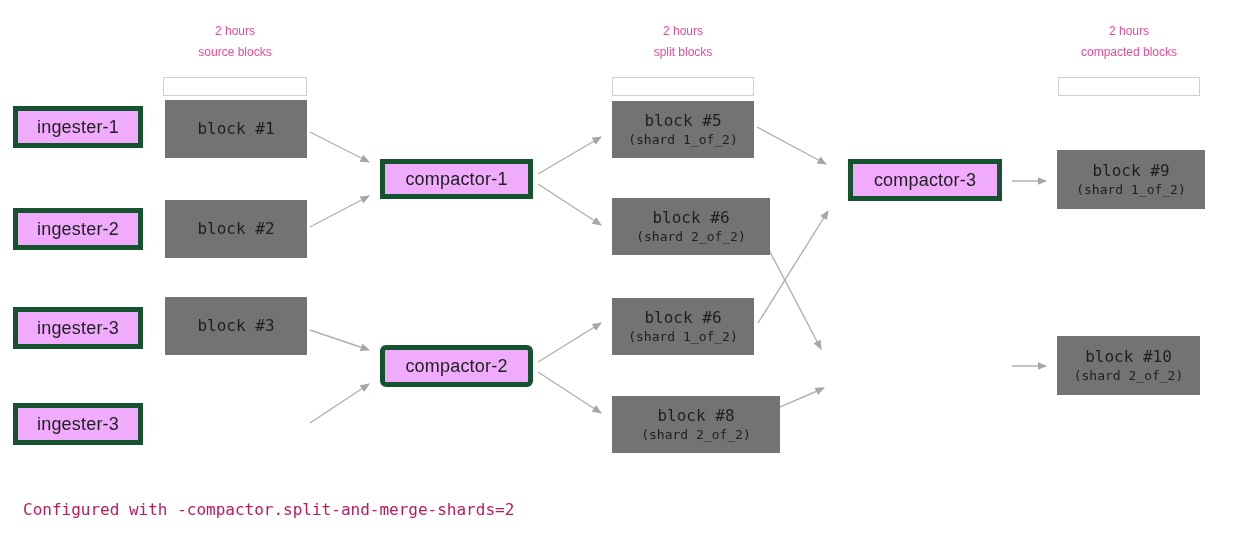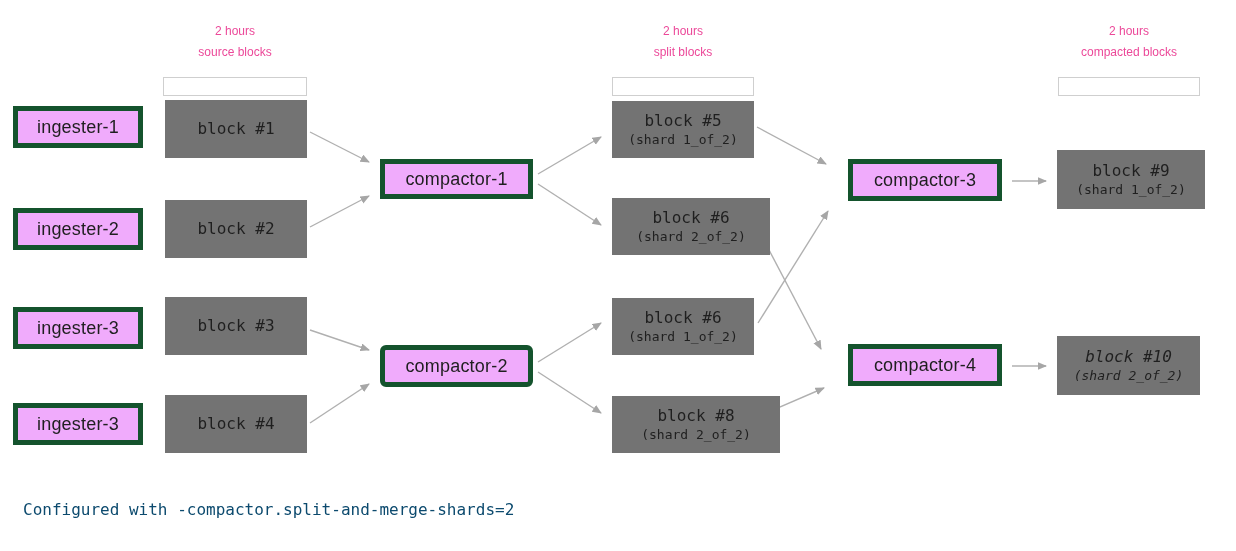"compactor-4" div.node { html: <div> <span>compactor-4</span> </div> -> none }
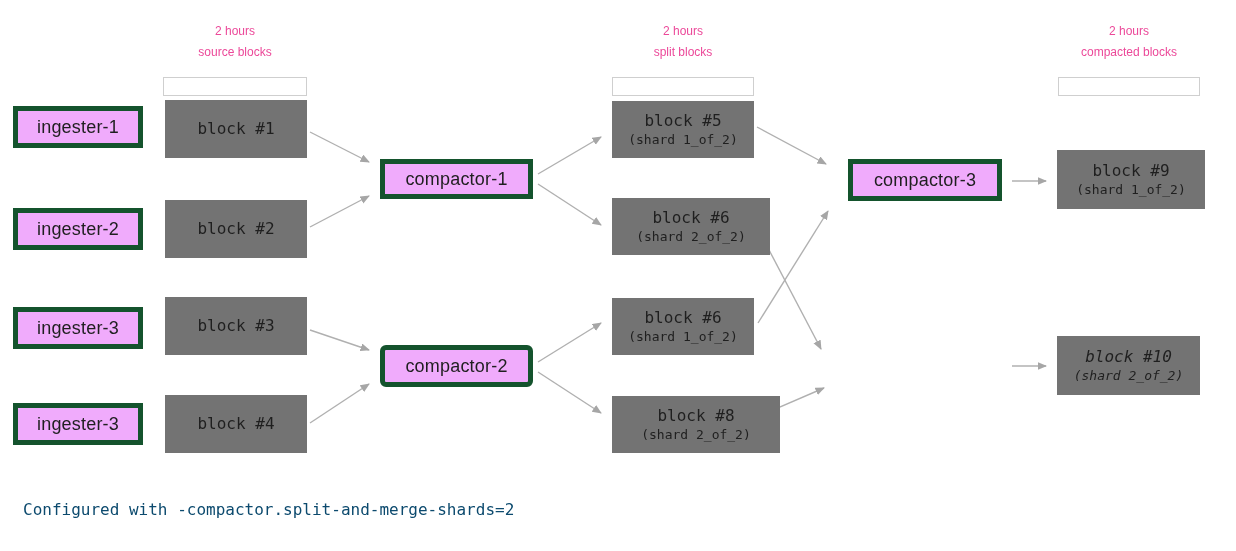"block #10" div.block { font-style: italic -> none }
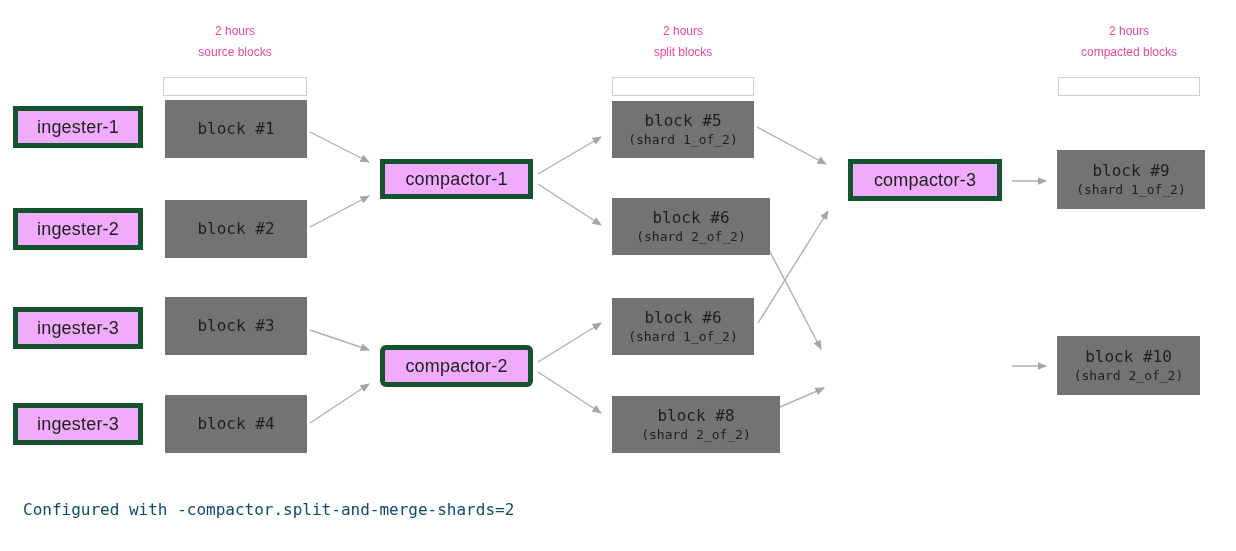"block #4" div.block { html: <div> <span>block #4</span> </div> -> none }
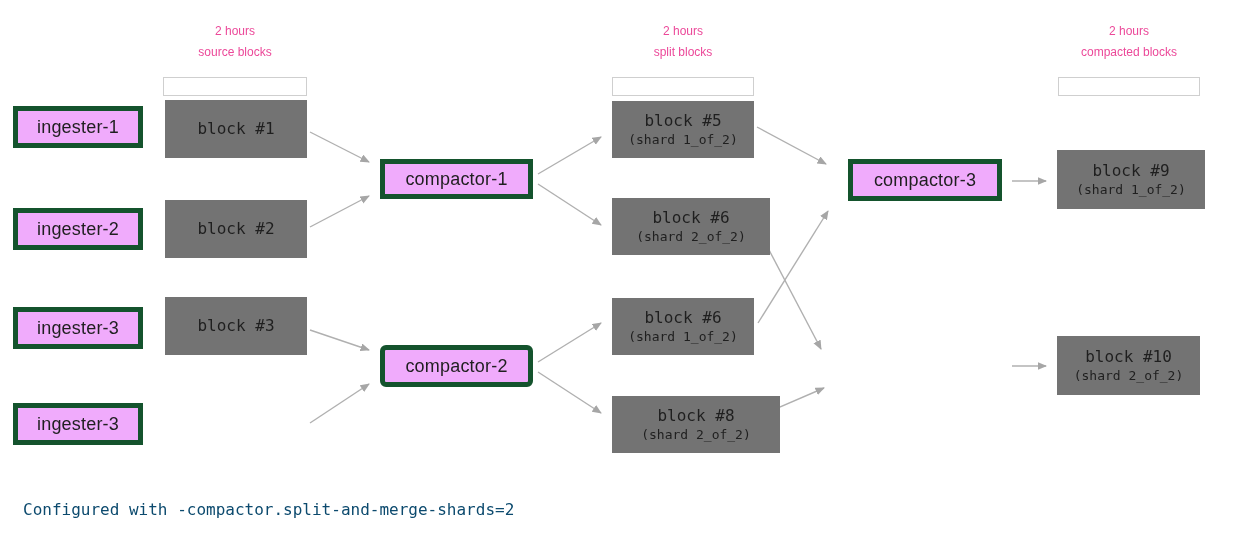"Configured with" .footer { color: #0c4a6e -> #be185d }
